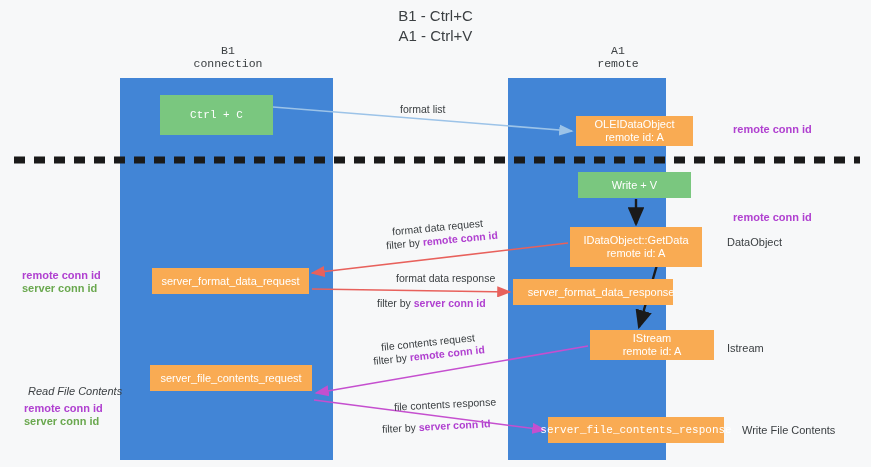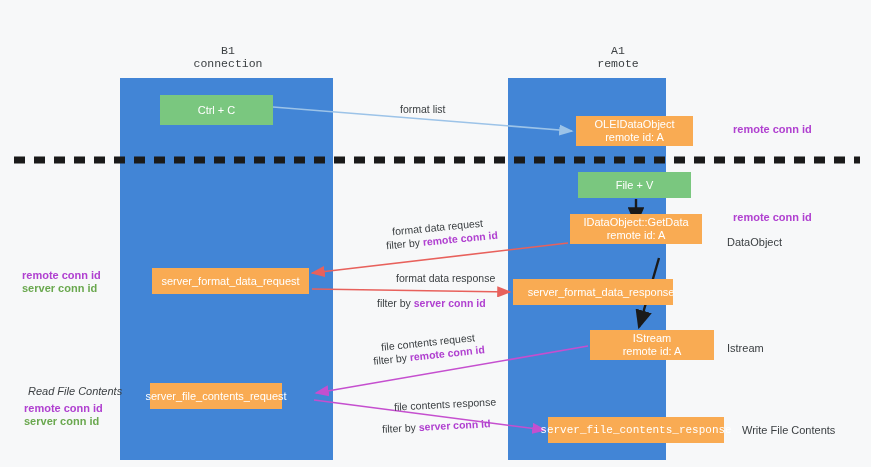"B1 - Ctrl+C" div { html: none -> <div>B1 - Ctrl+C A1 - Ctrl+V</div> }
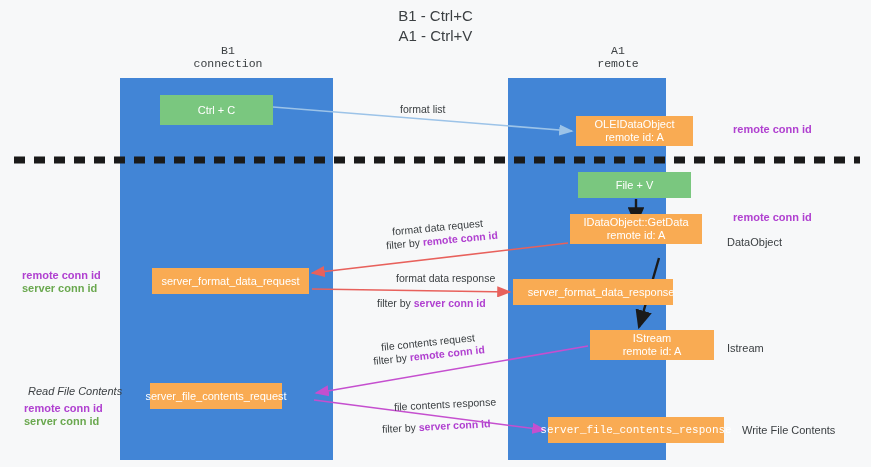"Ctrl + C" #box-ctrlc { font-family: none -> Liberation Mono, monospace; height: 30px -> 40px }
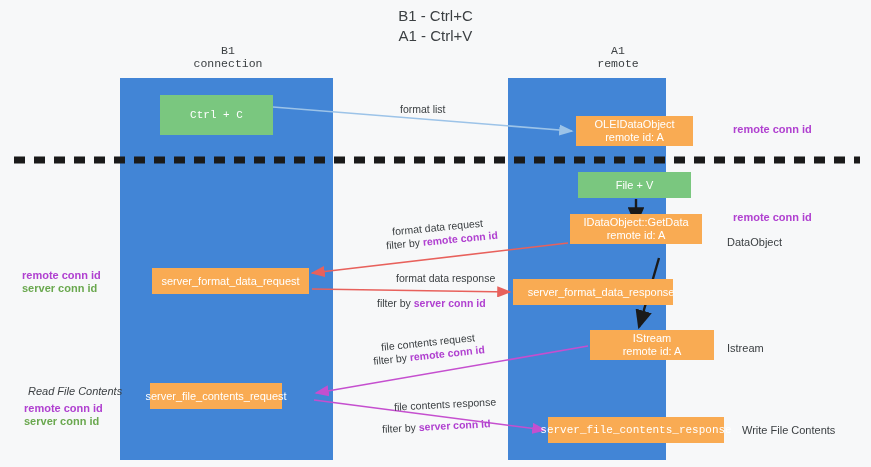"File + V" div.box { text: File -> Write }
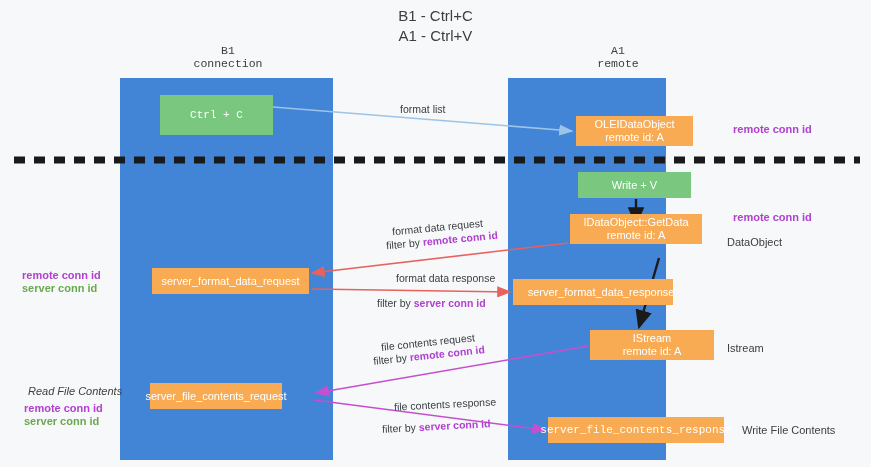"IDataObject::GetData" #box-getdata { height: 30px -> 40px; top: 214px -> 227px }
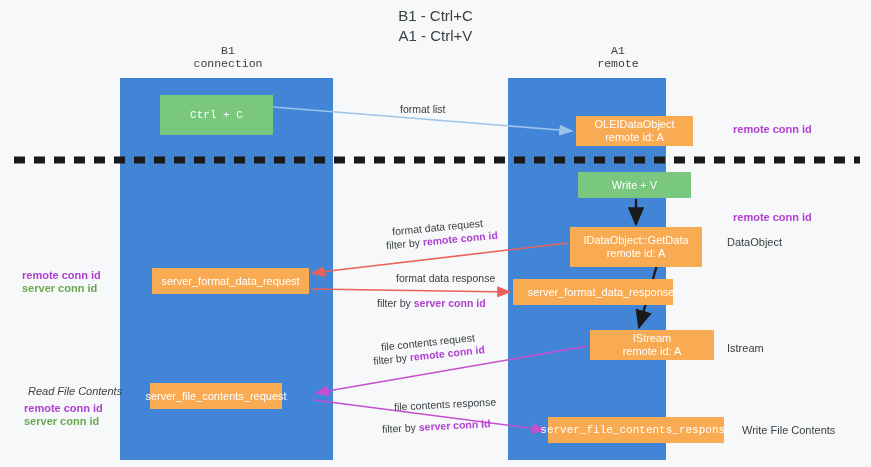"server_file_contents_request" #box-sfcreq { top: 383px -> 365px; width: 132px -> 162px }
